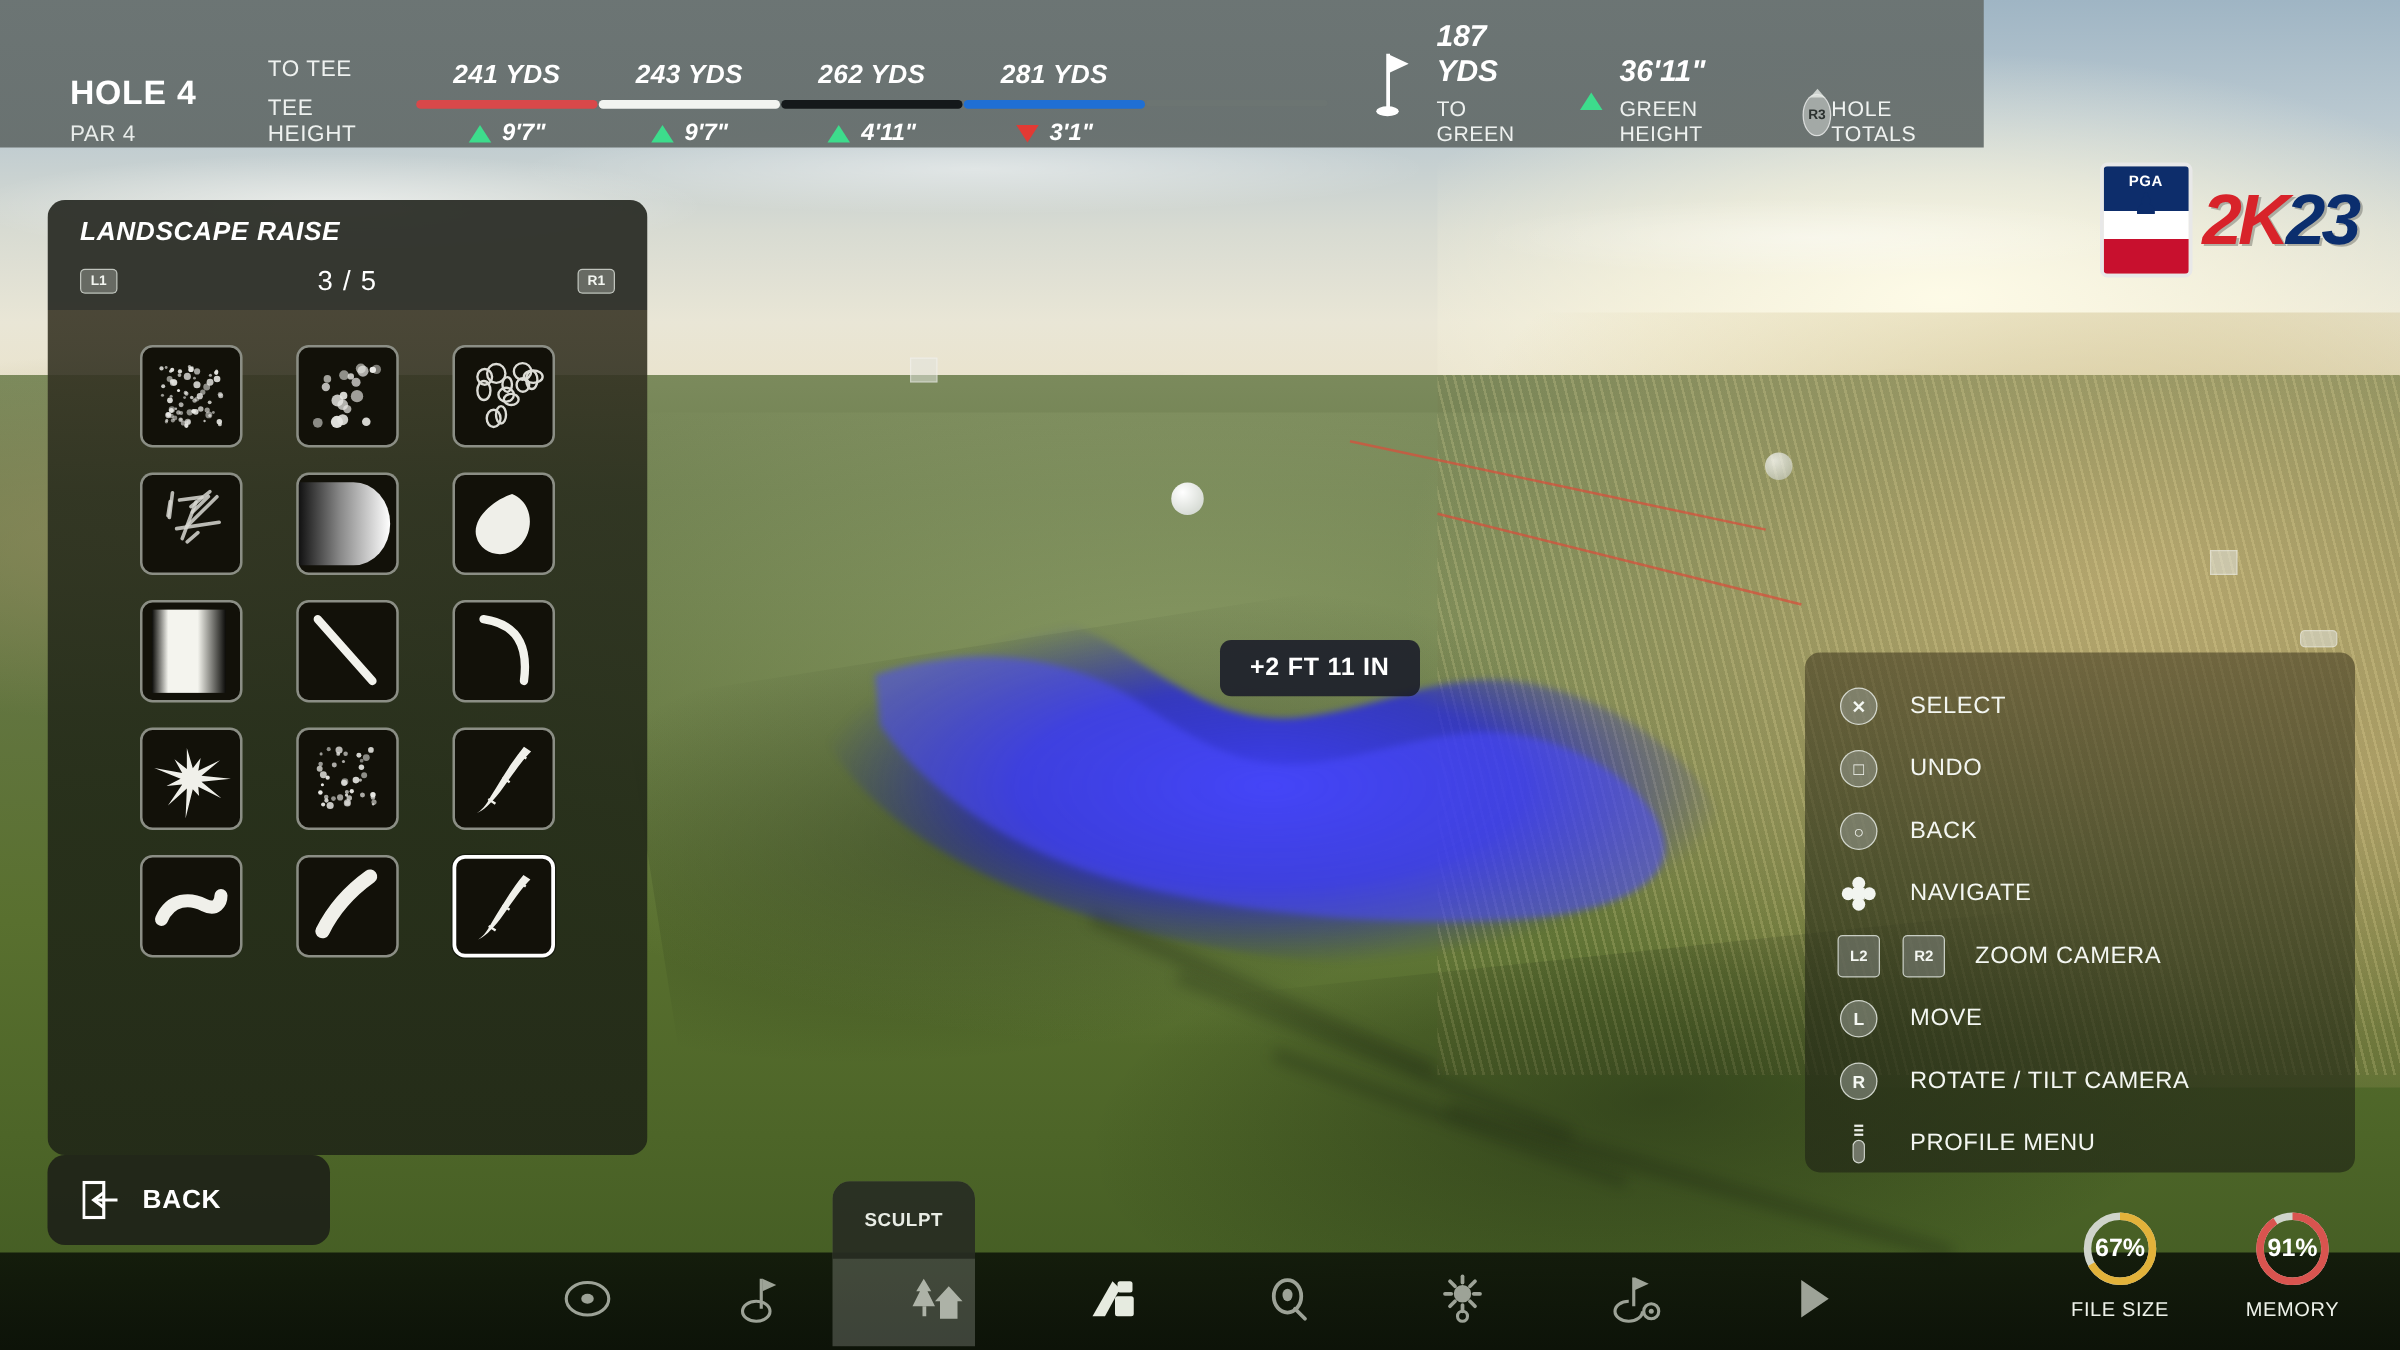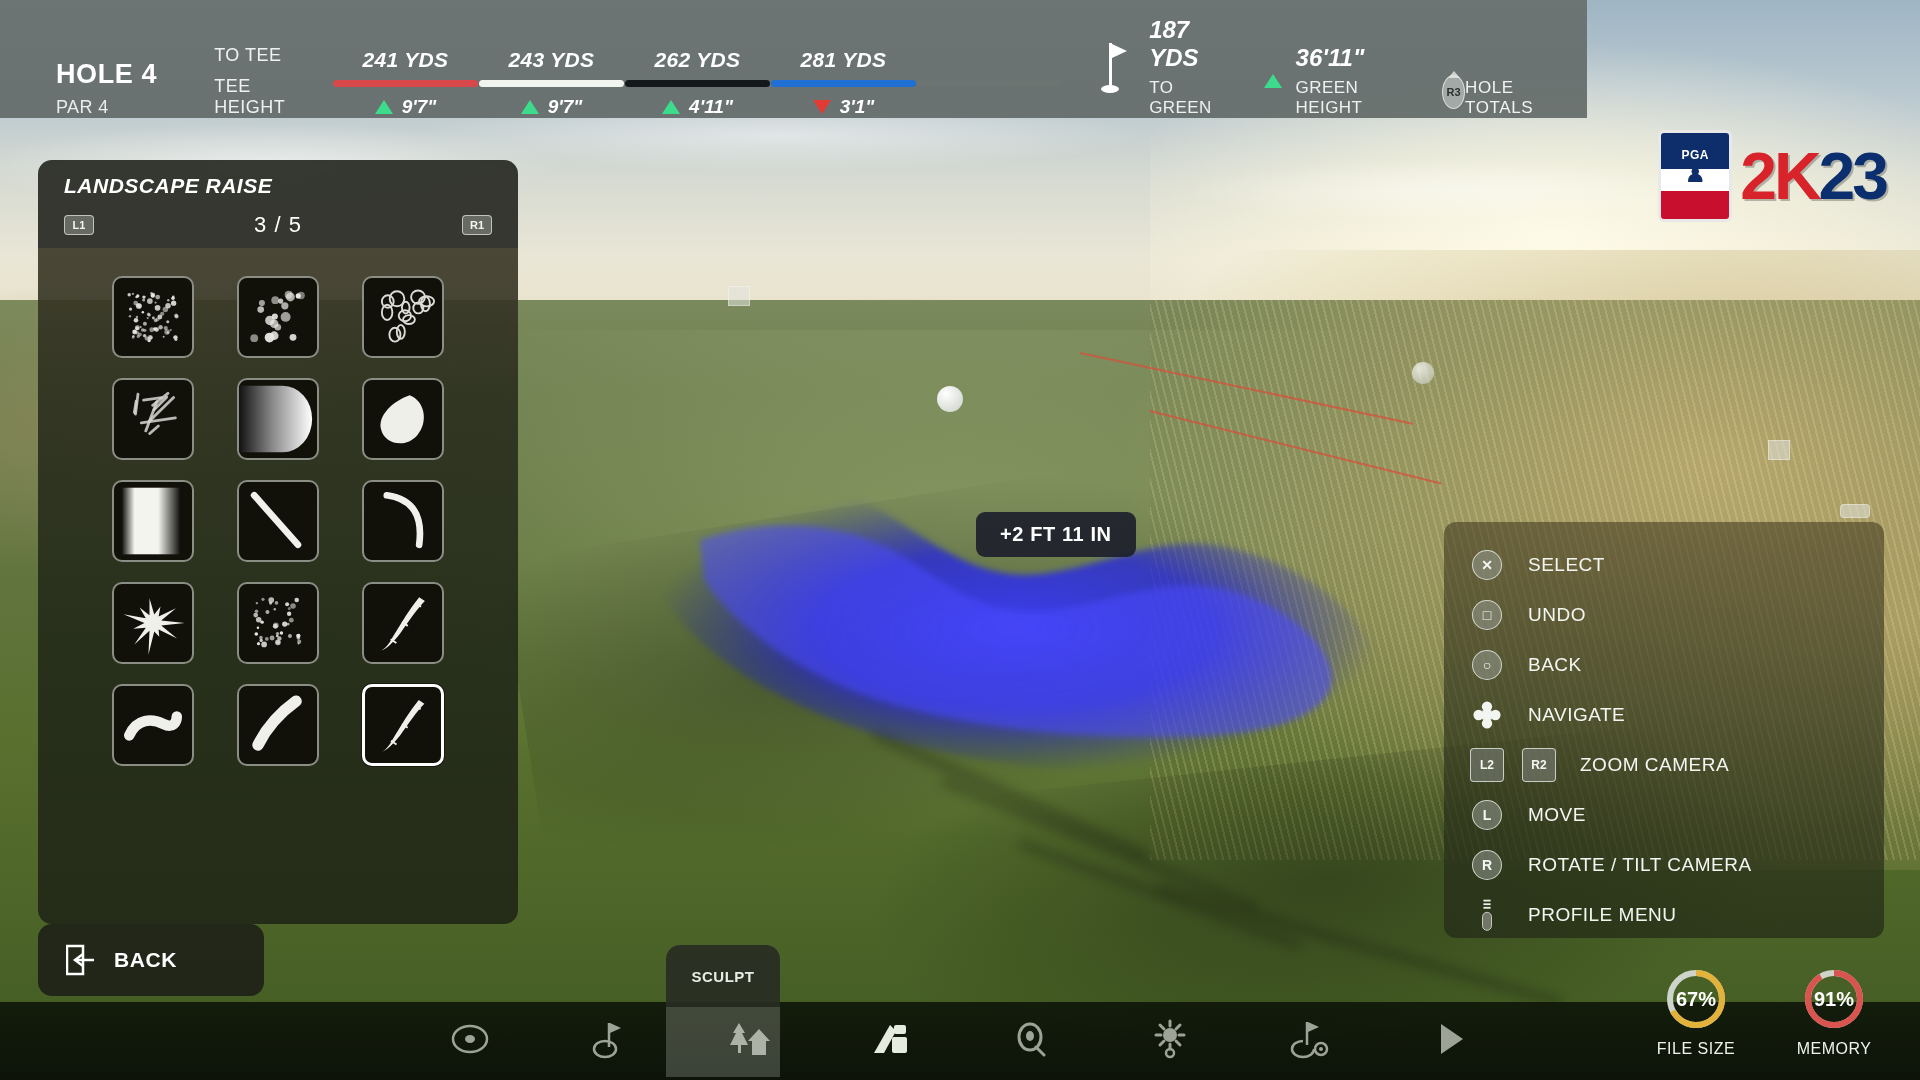"PGA" .pga-txt { margin-top: 15px -> 5px }
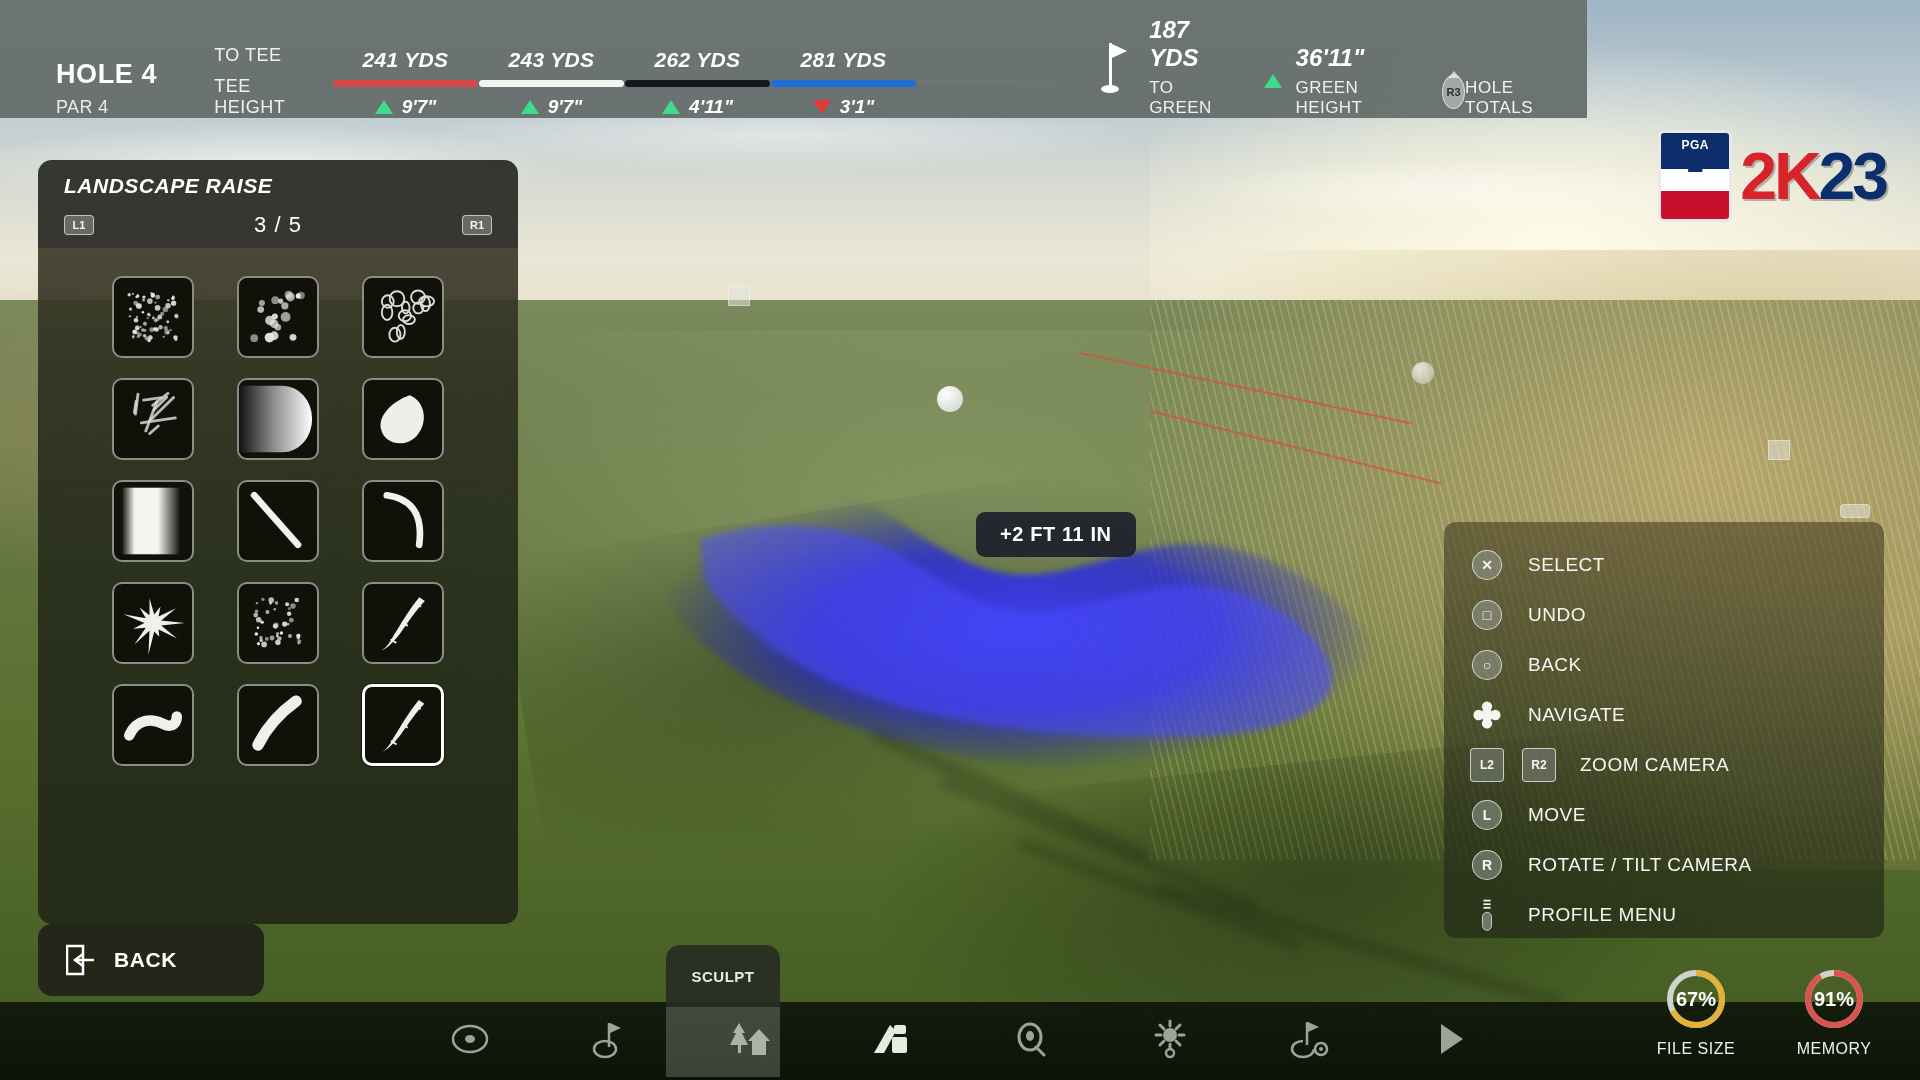"2K" .k2 { font-size: 66px -> 57px; font-style: none -> italic }
